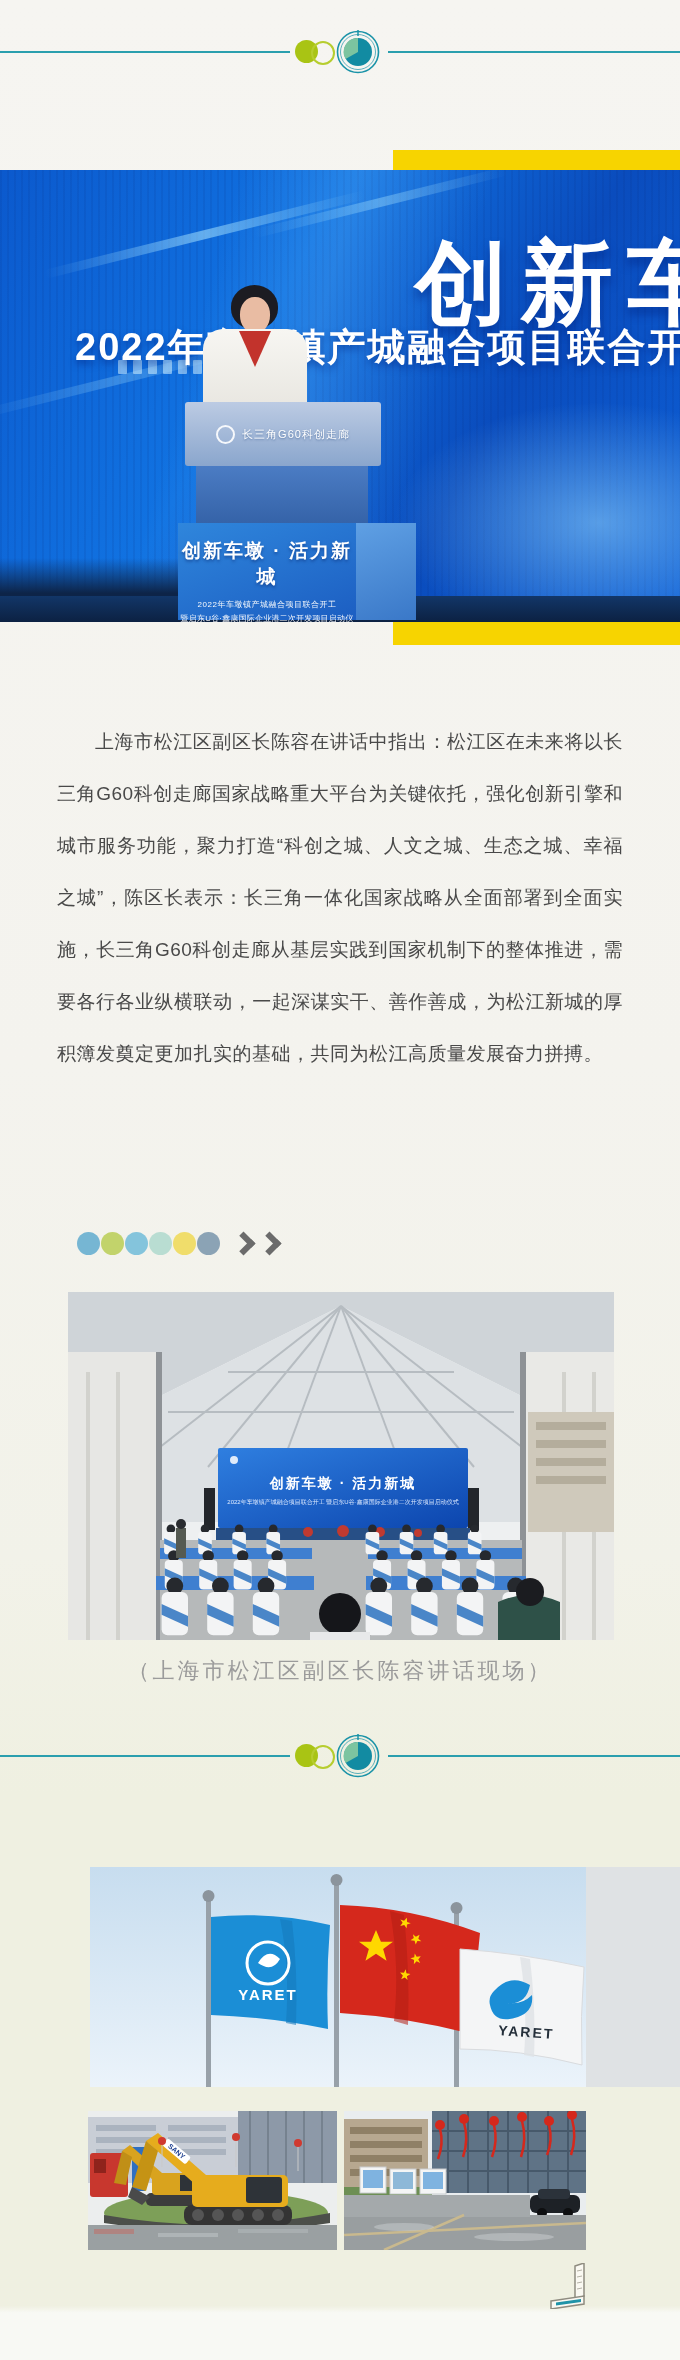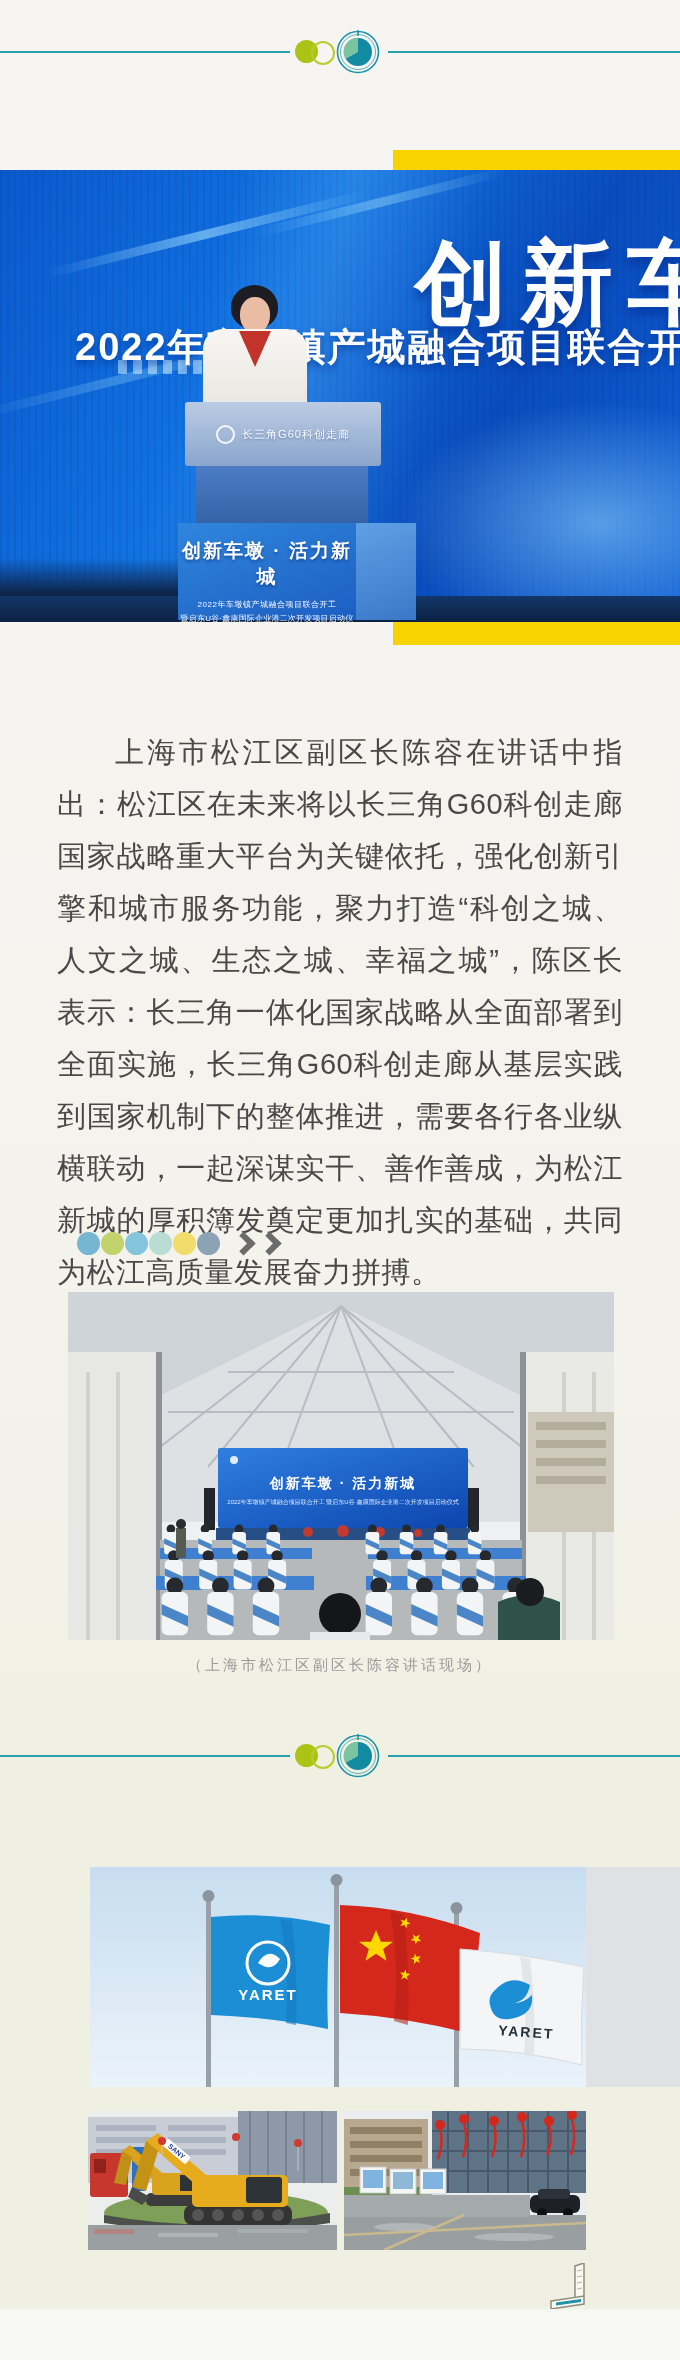"上海市松江区副区长陈容在讲话中指出：松江区在未来将以长三角G60科创走廊国家战略" .article { font-size: 29px -> 19px }
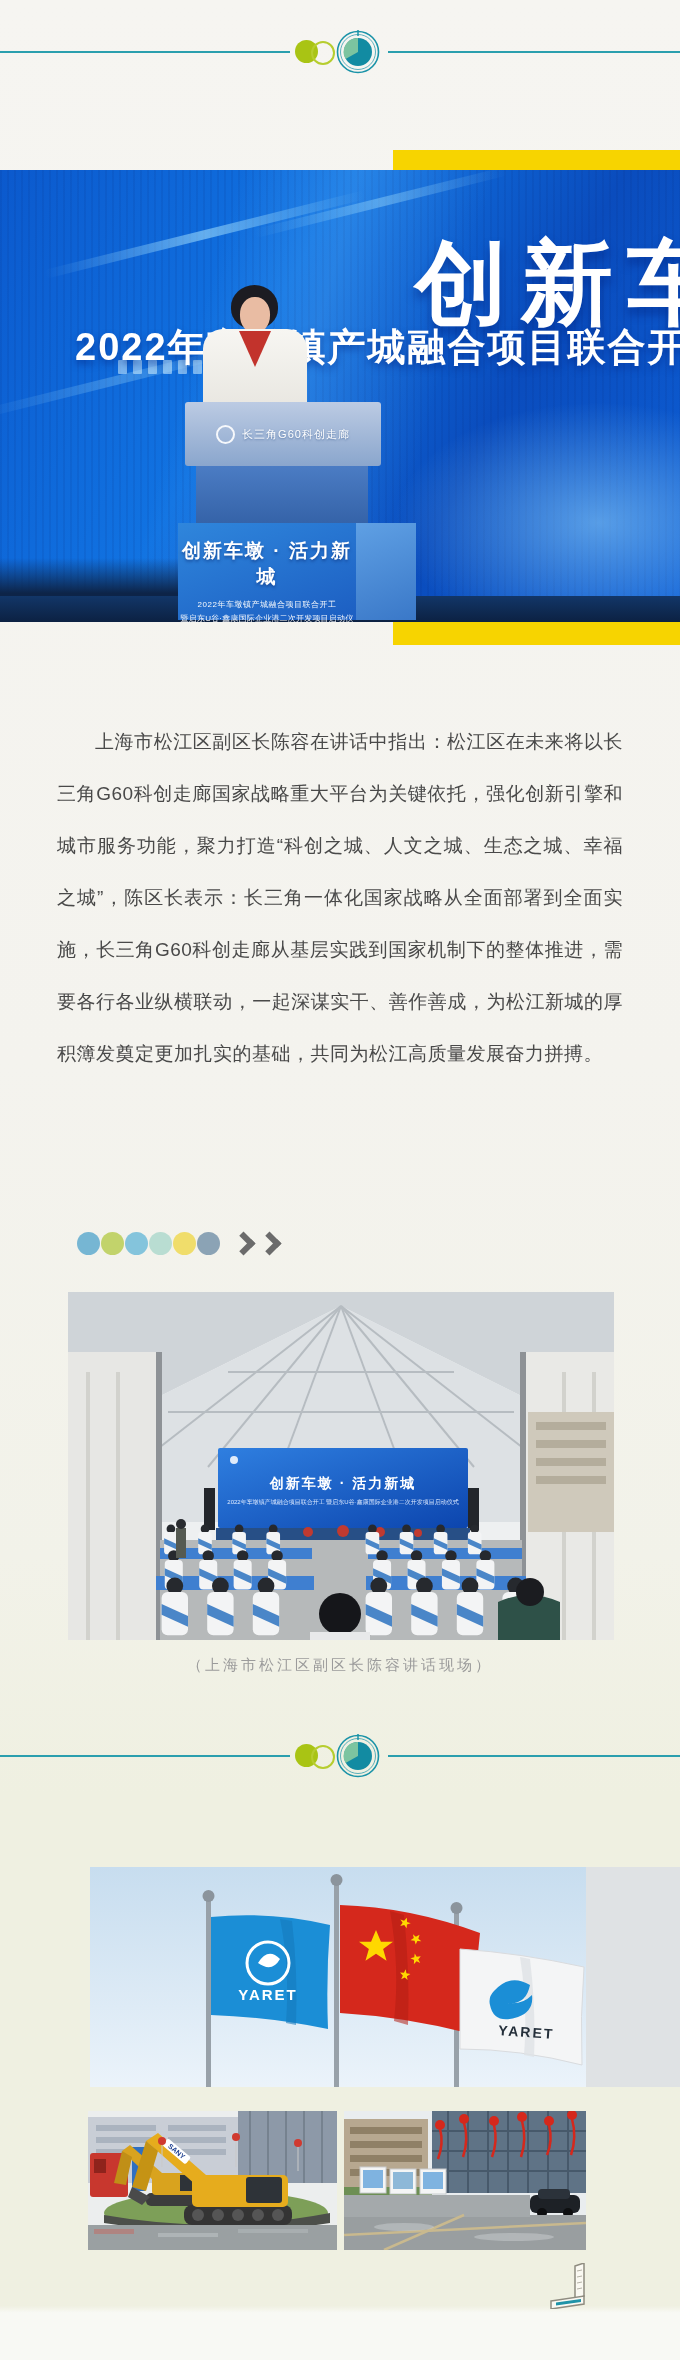"（上海市松江区副区长陈容讲话现场）" .caption { font-size: 15px -> 22px }
